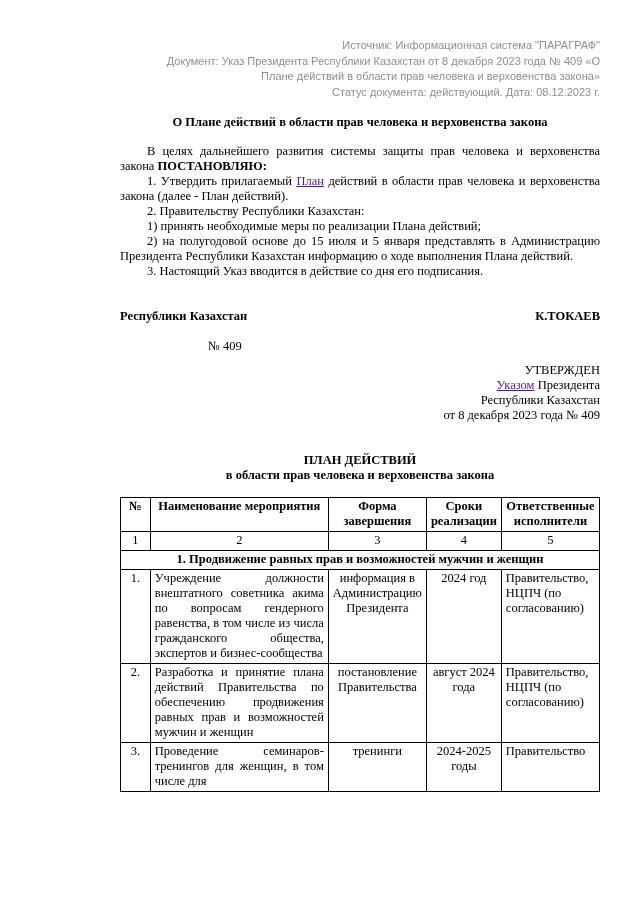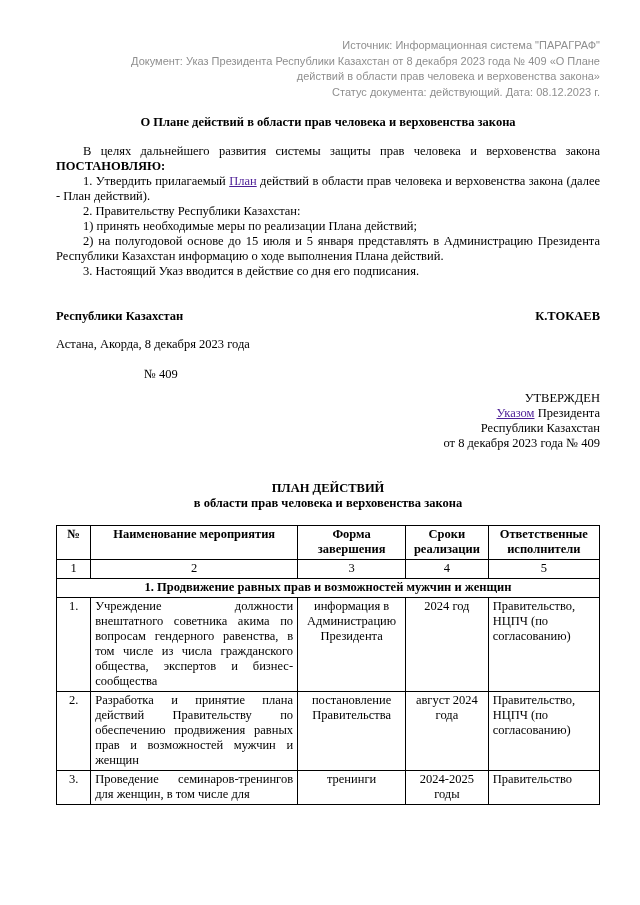"Источник: Информационная система" .page { padding: 38px 40px 0 56px -> 38px 40px 0 120px }
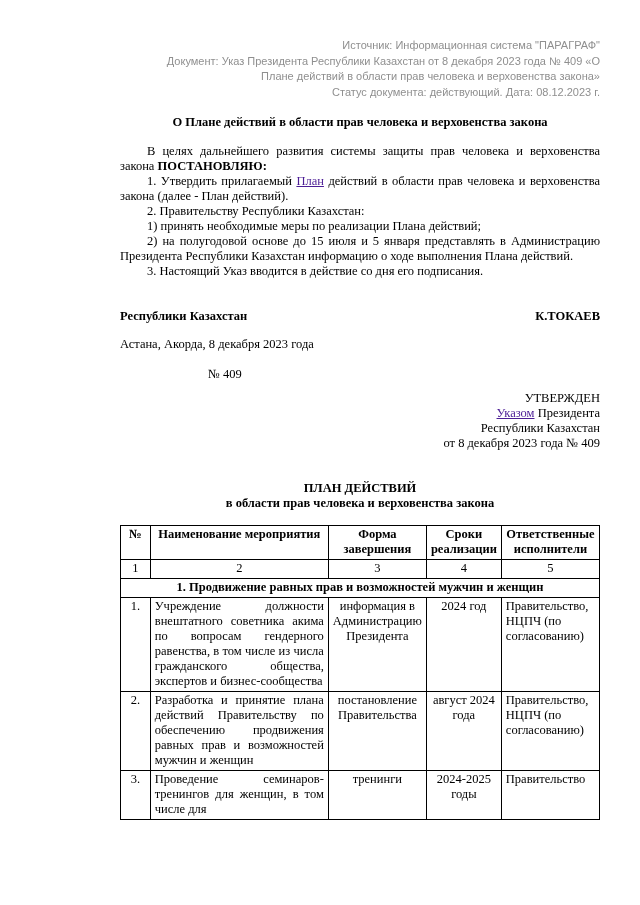"Астана, Акорда, 8 декабря 2023" p.place-date { html: <p>Астана, Акорда, 8 декабря 2023 года</p> -> none }
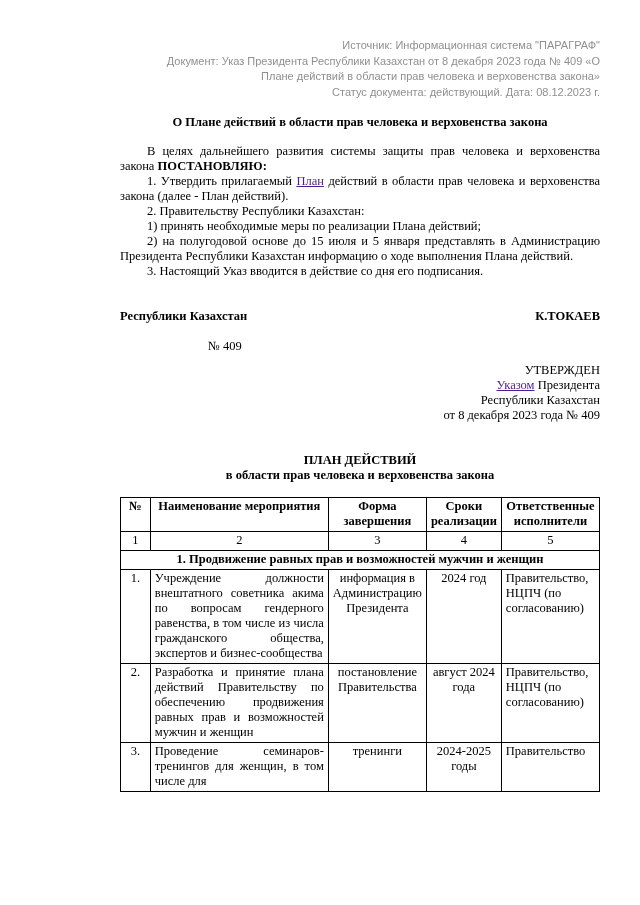"Разработка и принятие плана действий" td.c-name { text: Правительству -> Правительства }
